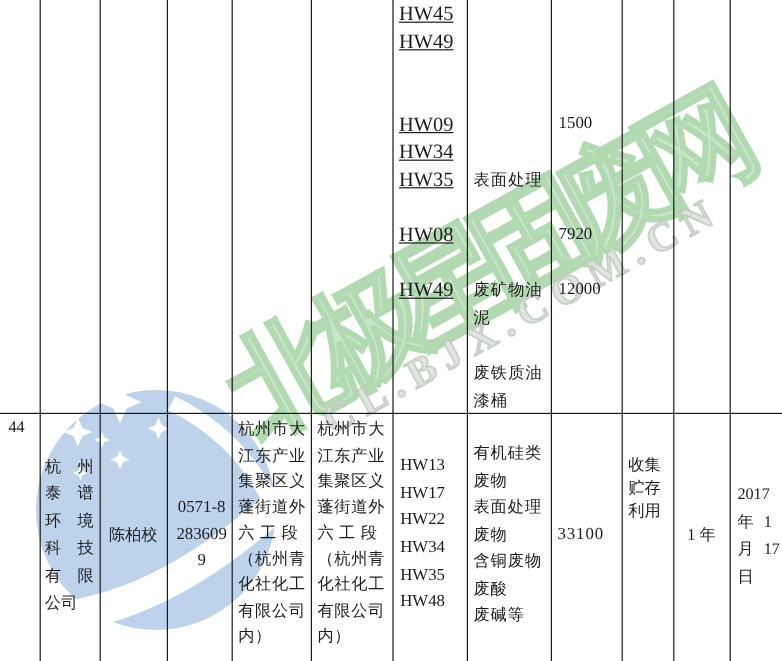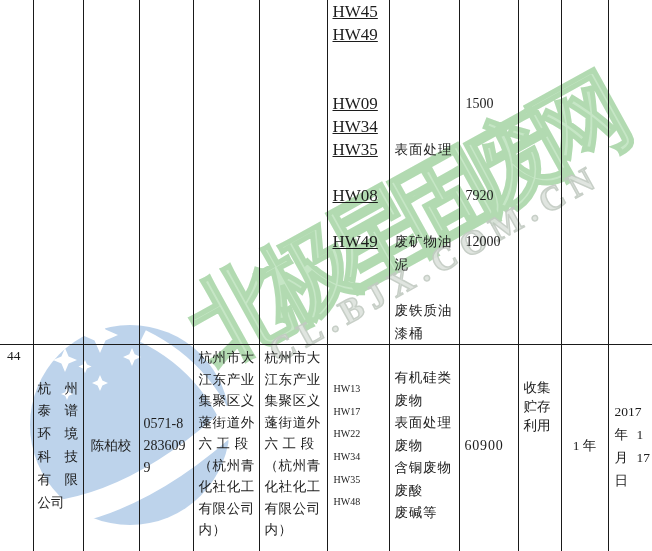"HW13" .hw44 { font-size: 10px -> 14px }
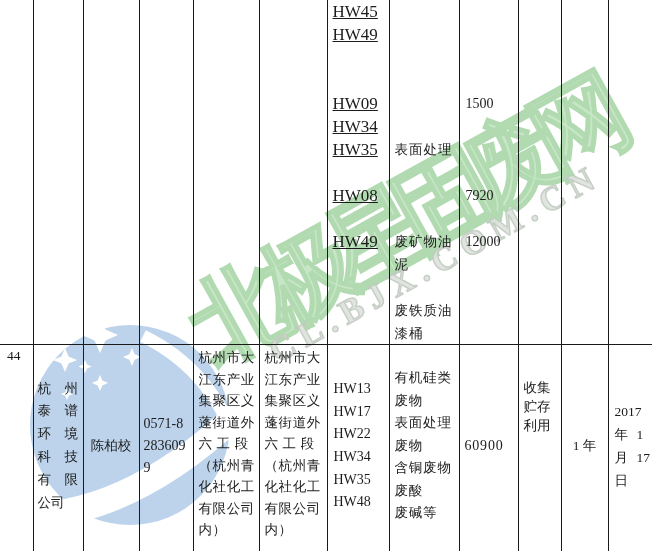"0571-8" .phone { text-align: none -> center }
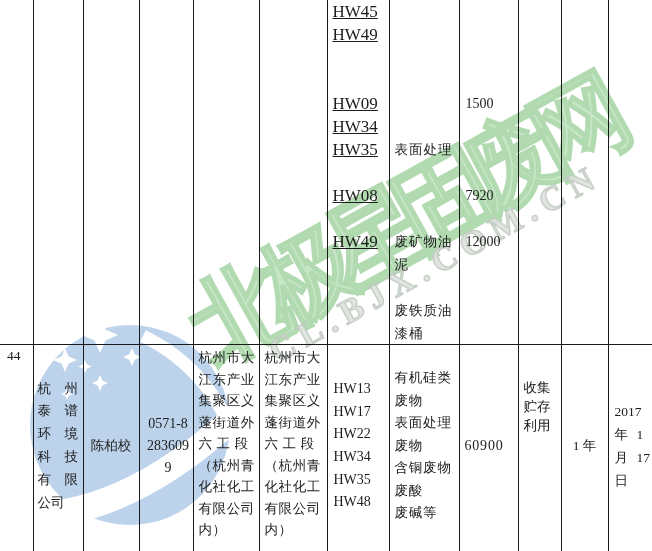"60900" div.cw { text: 60900 -> 33100 }
